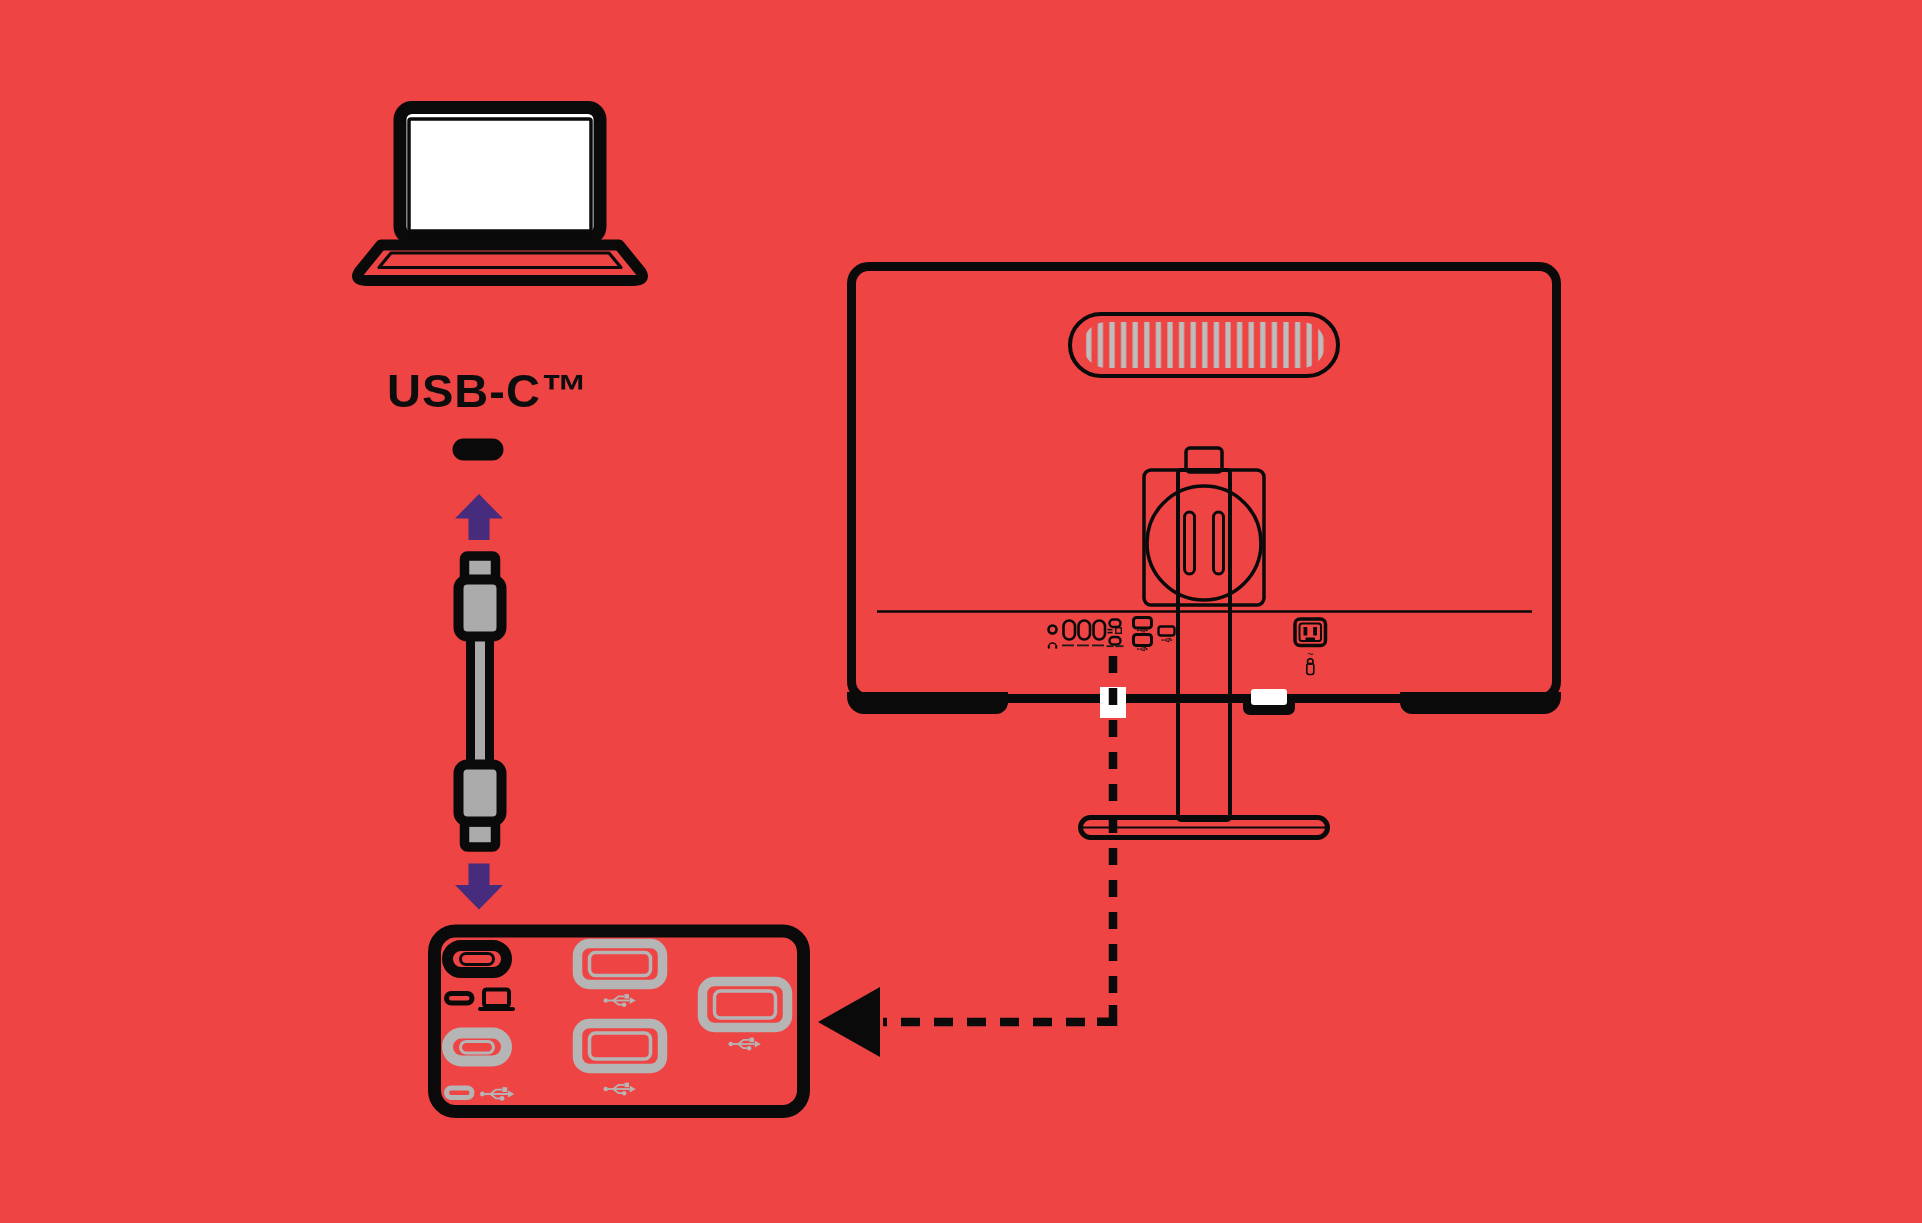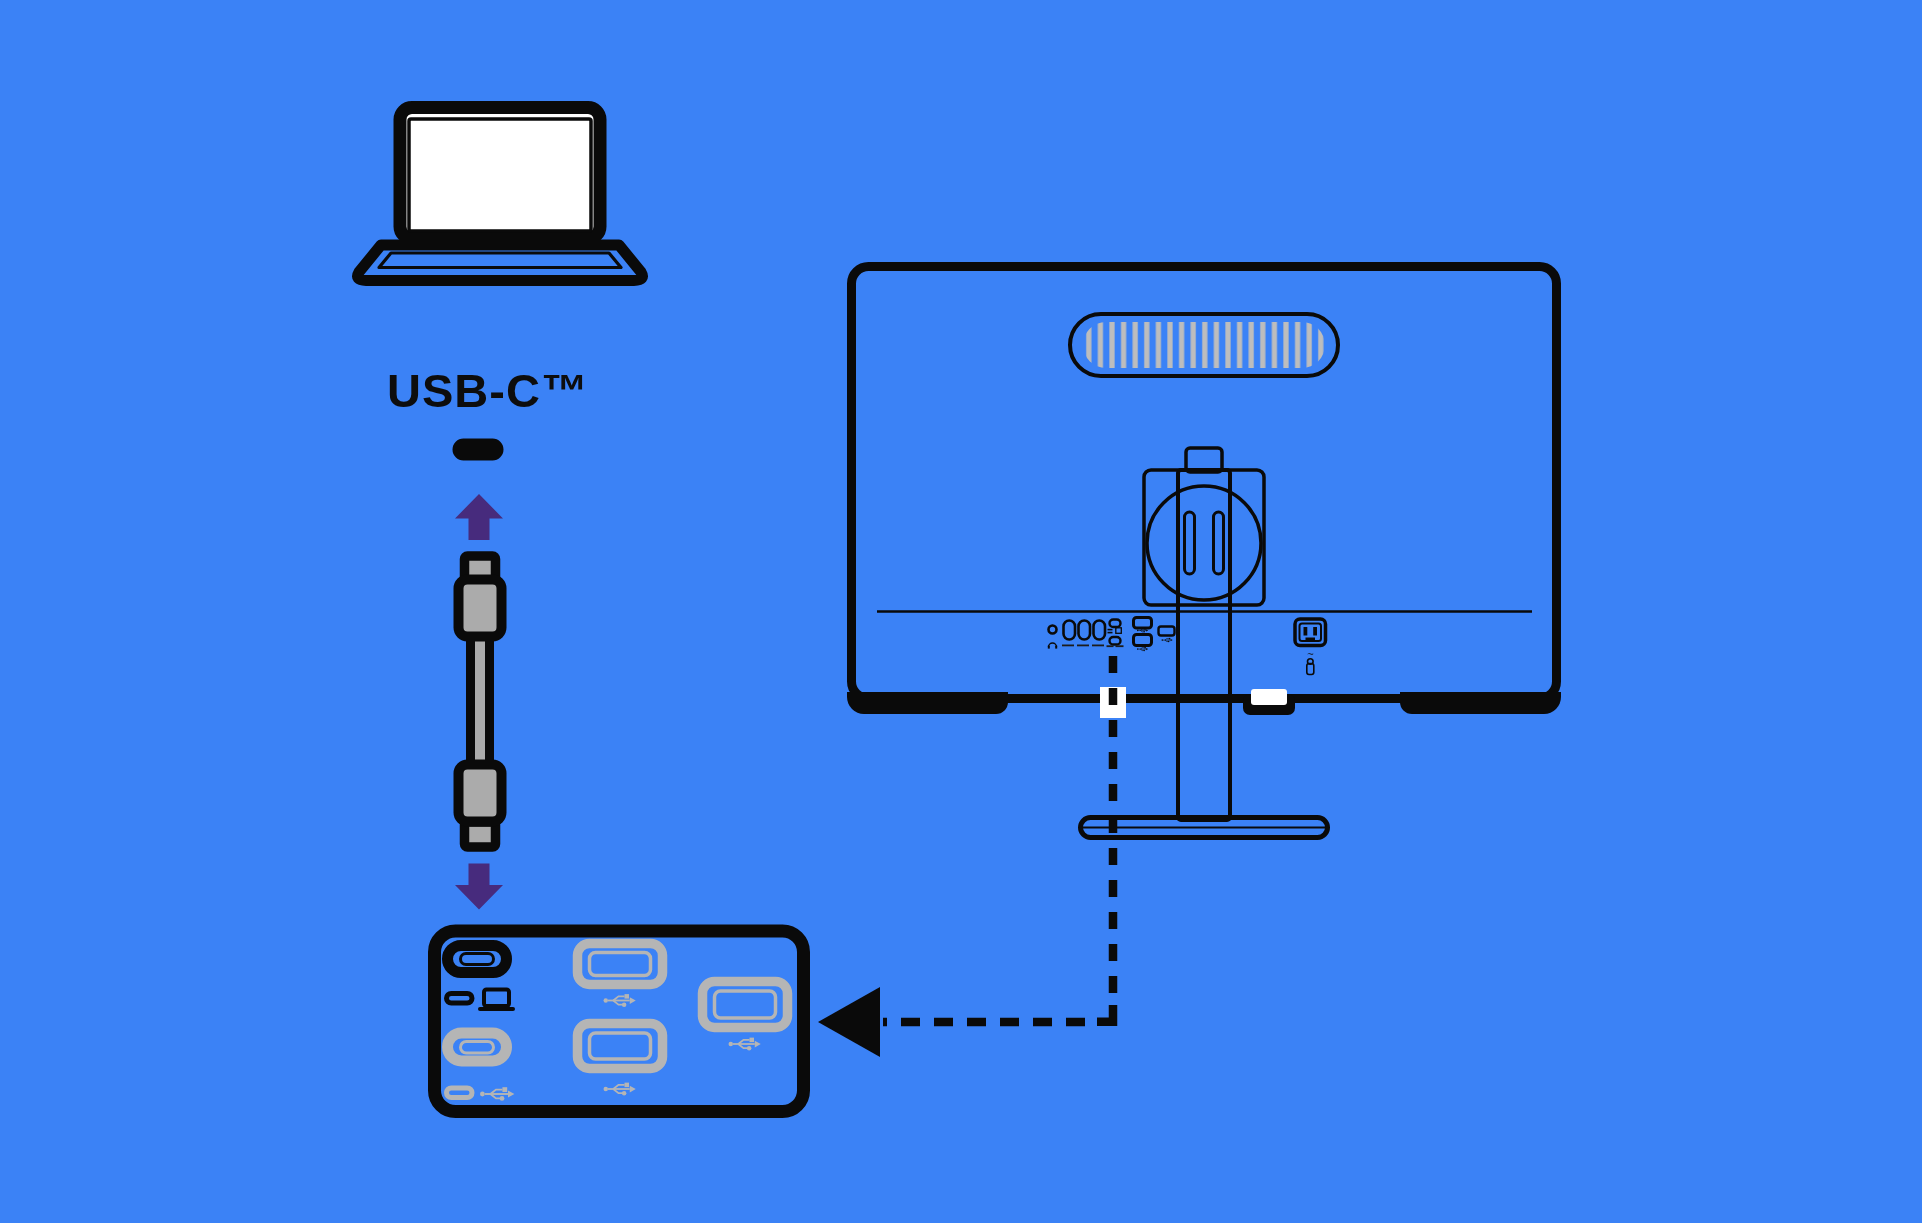"USB-C™" .stage { background: #3b82f6 -> #ef4444 }
